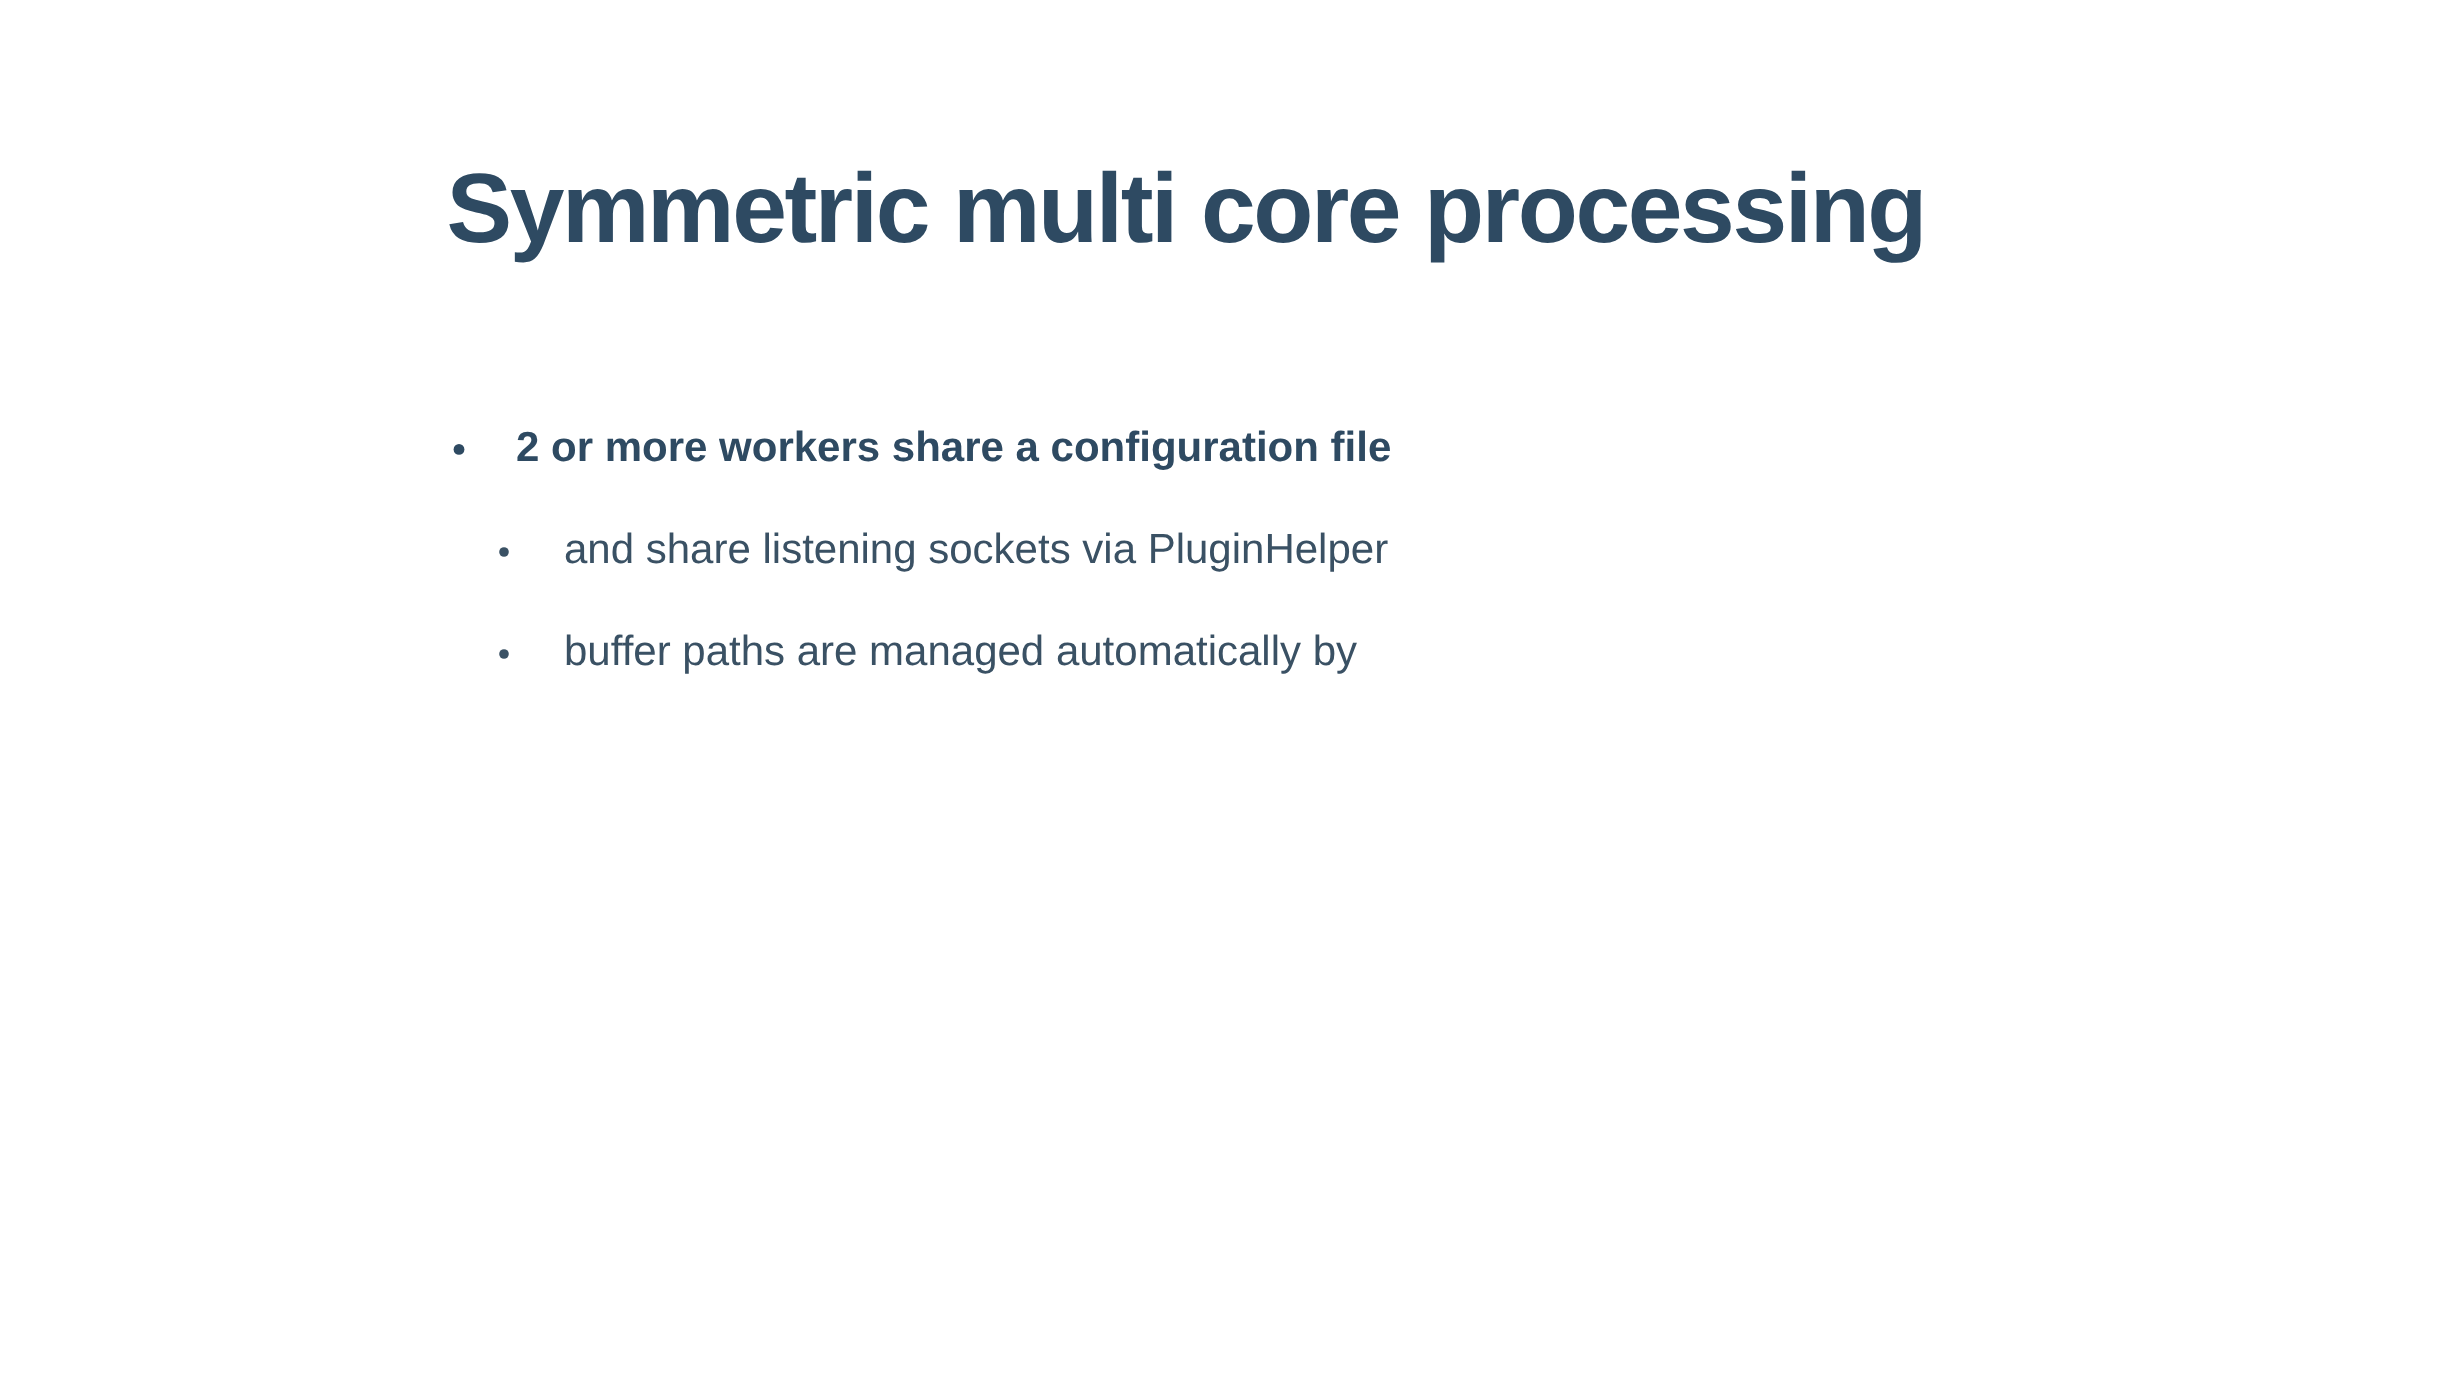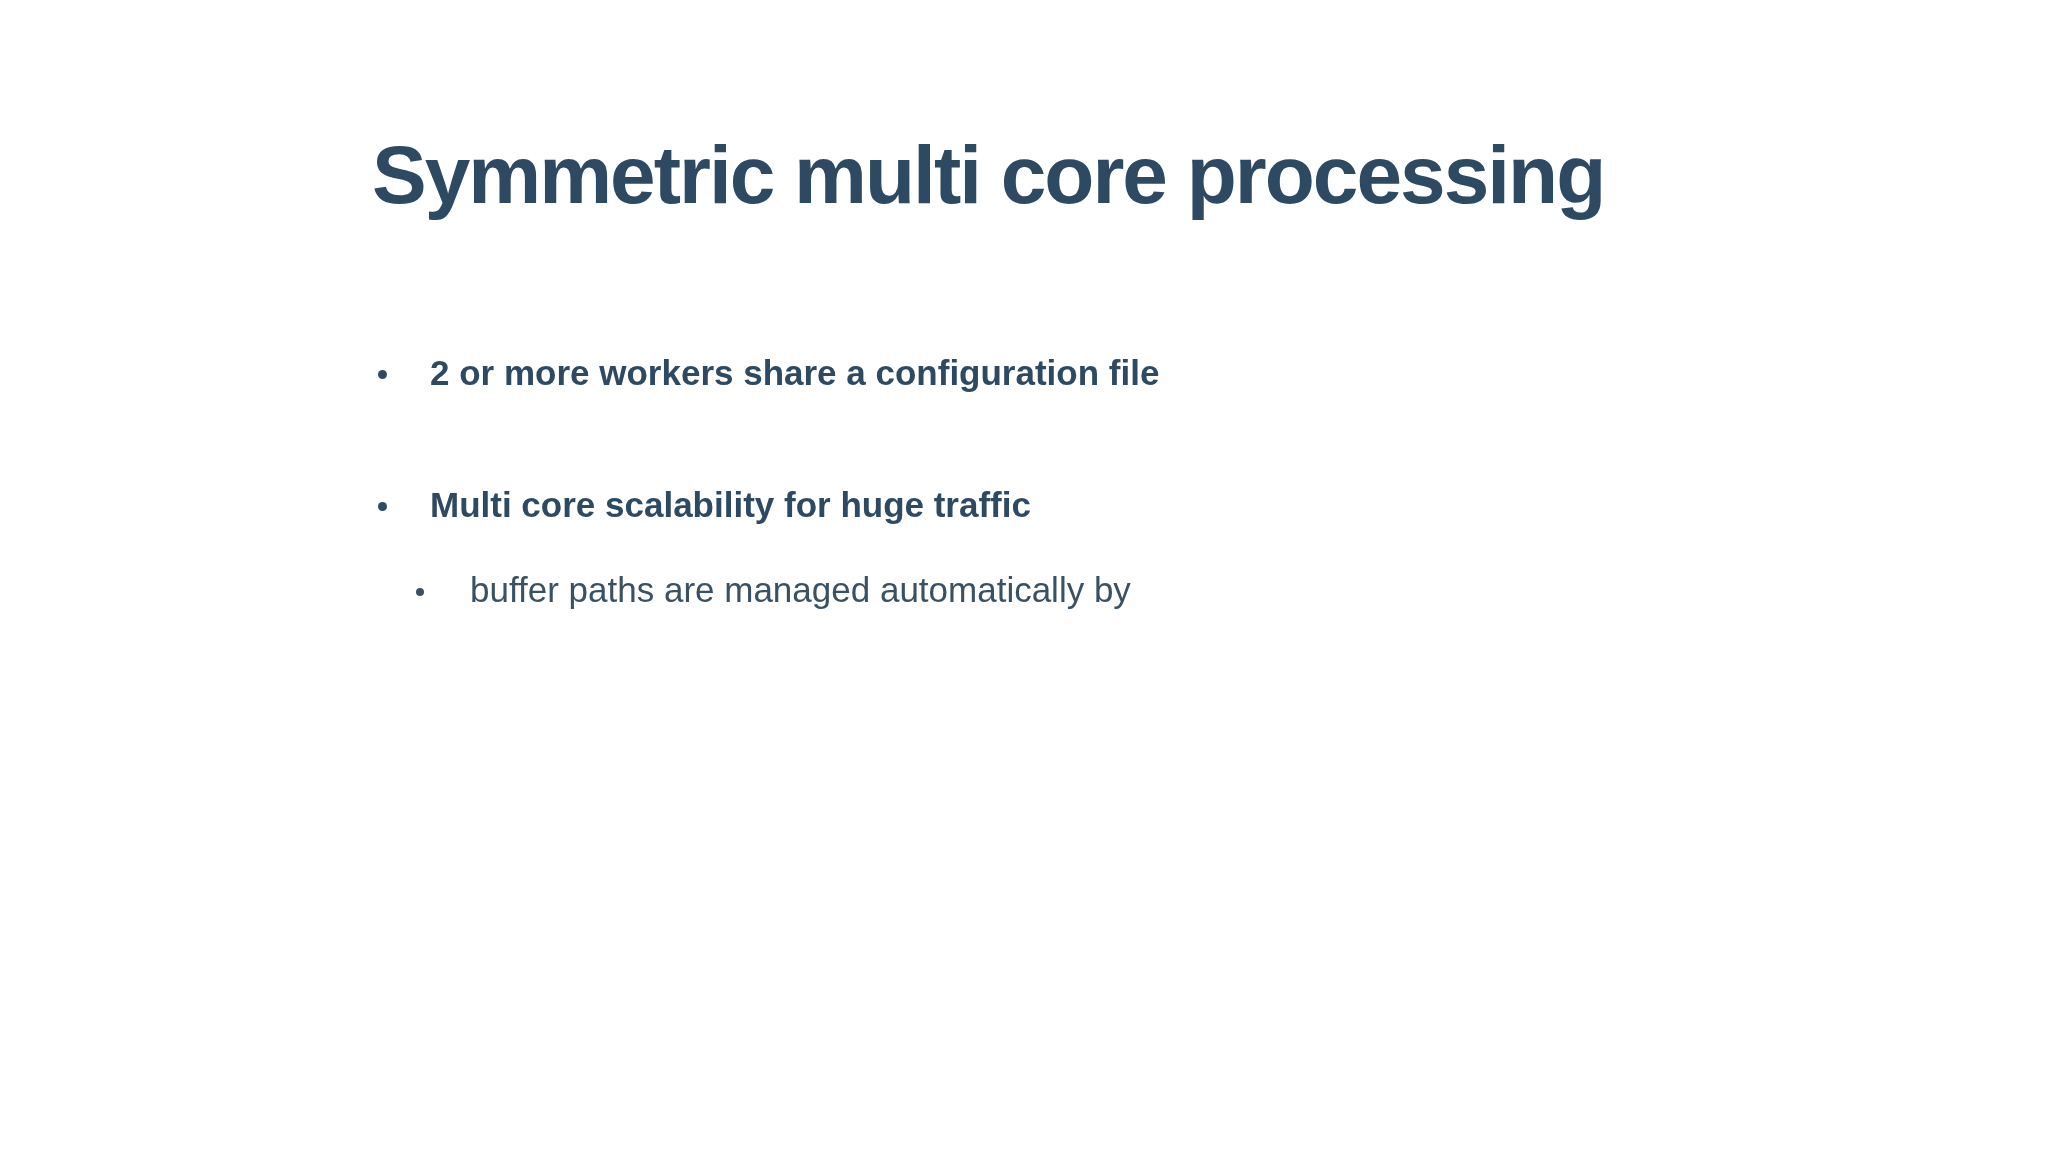"and share listening sockets via" li.lv2 { html: none -> <li> <span></span> <div> <div><span>and share listening sockets via PluginHelper</span></div> </div> </li> }
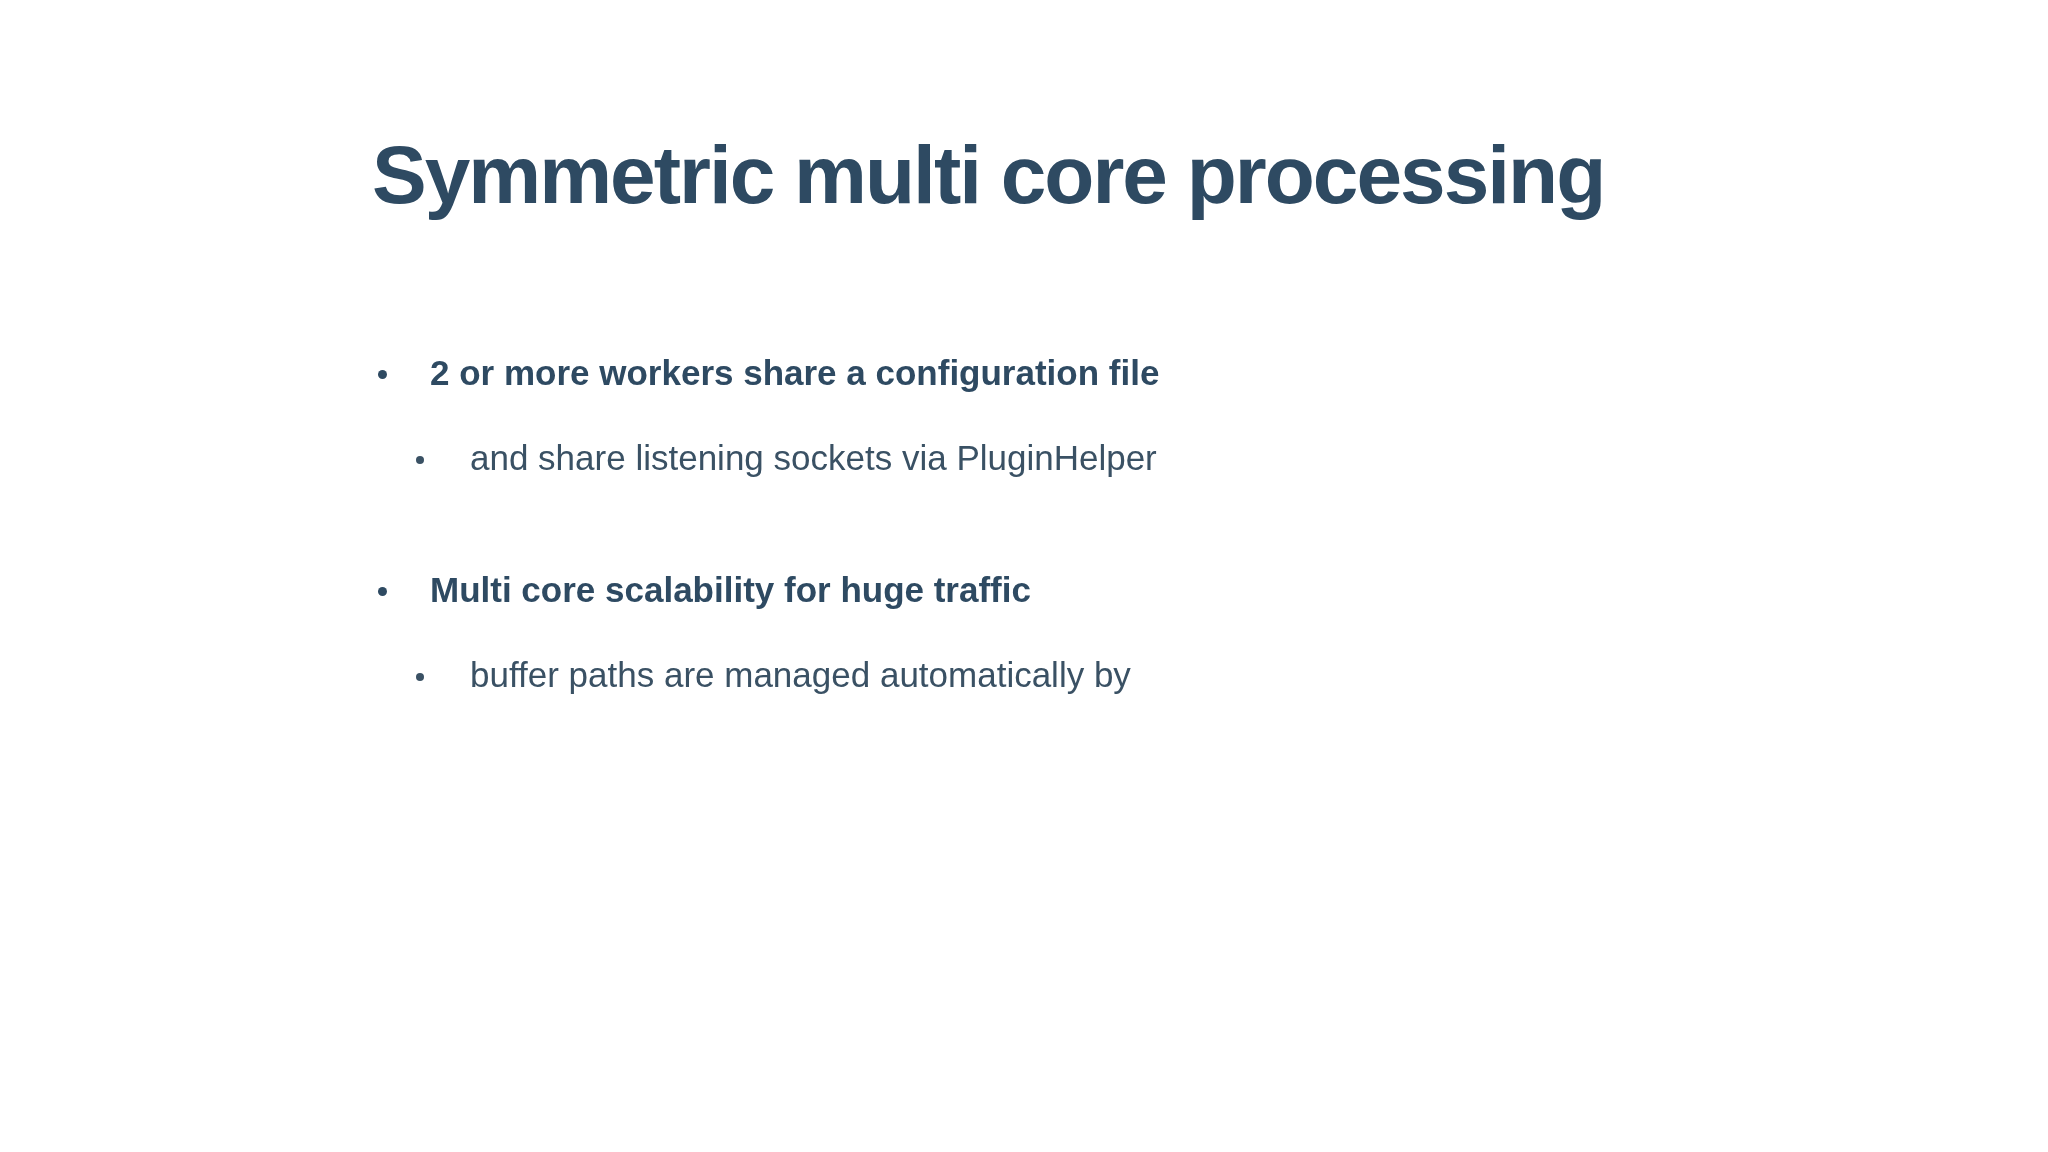"Multi core scalability for huge" li.lv1 { html: <li> <span></span> <div> <div><span>Multi core scalability for huge traffic</span></div> </div> </li> -> none }
